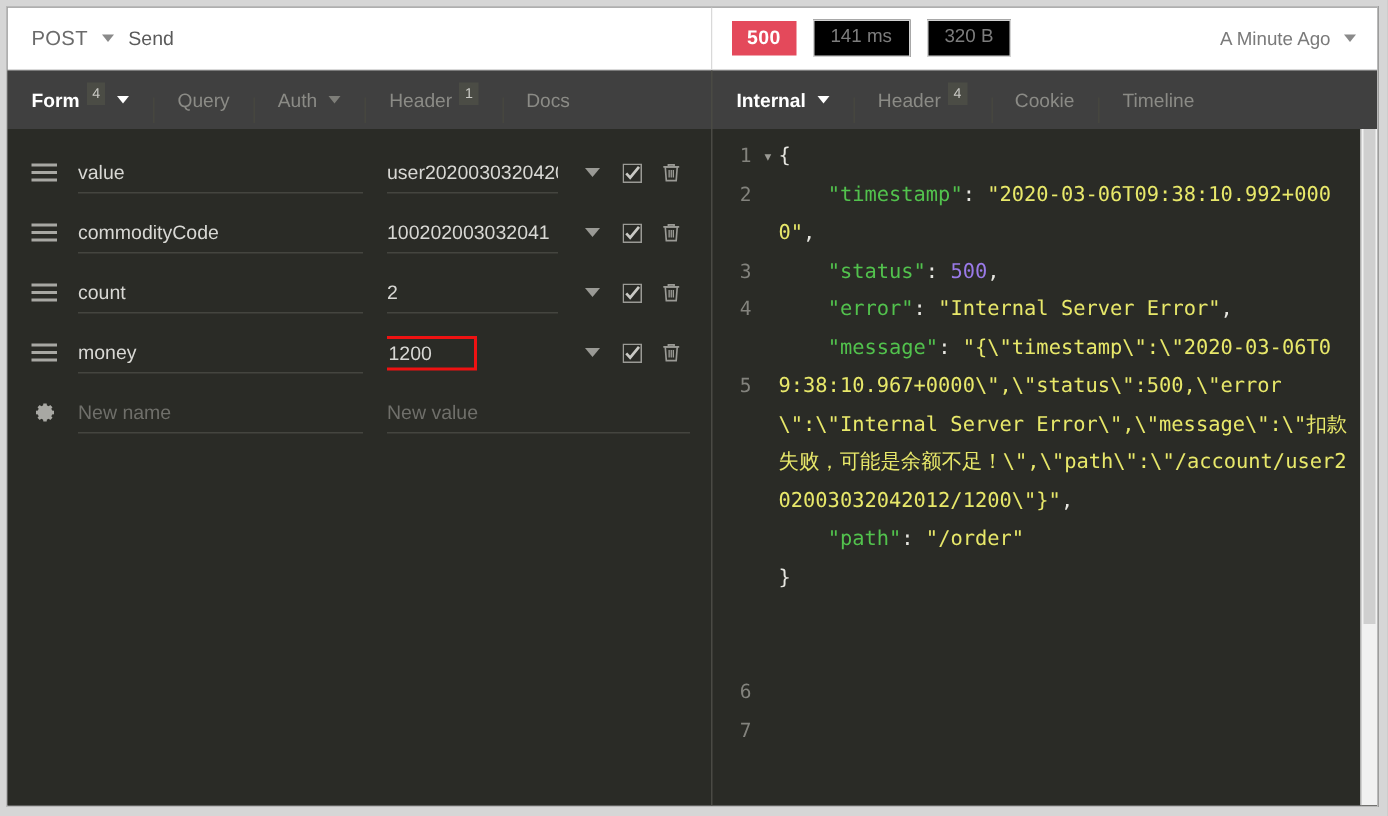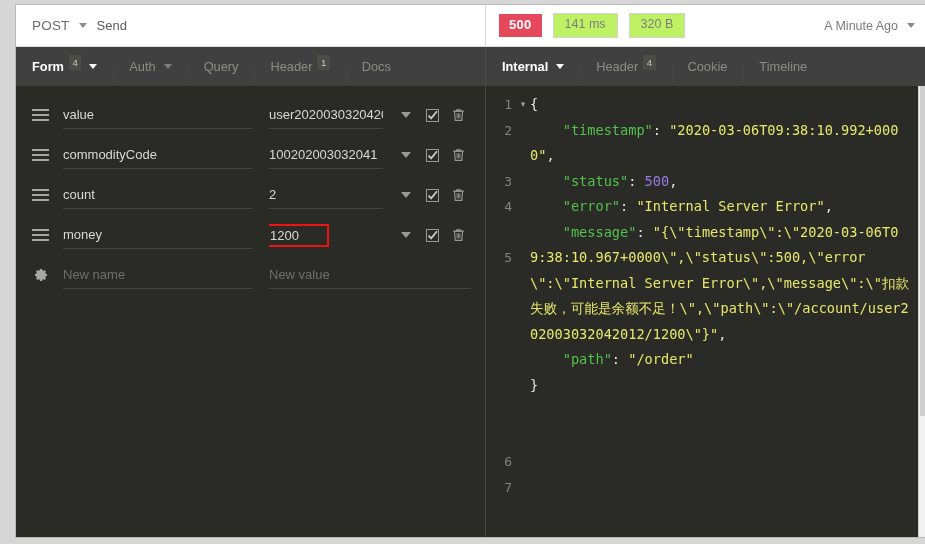"POST" #app { padding: 4px 5px 6px 15px -> 4px 5px 6px 4px }
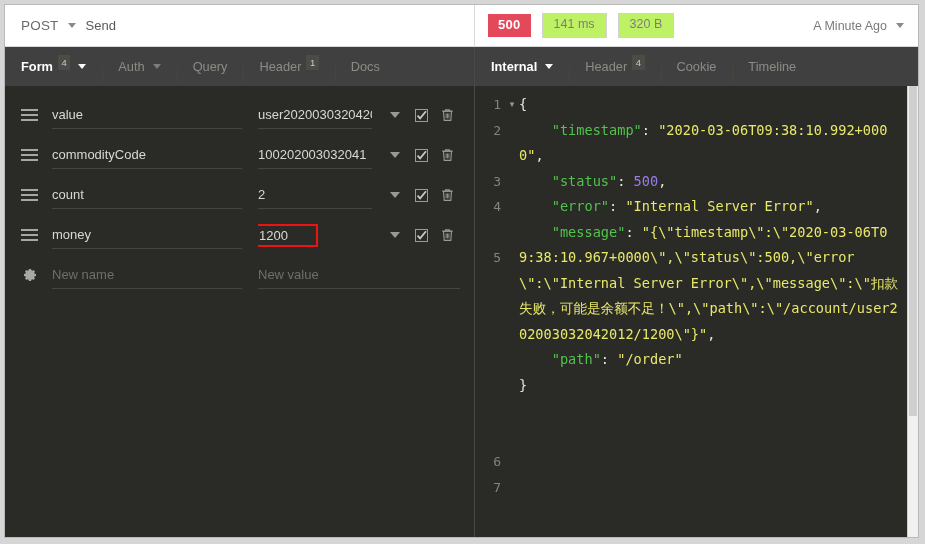"141 ms" .meta-chip { background: #bef264 -> #000000 }
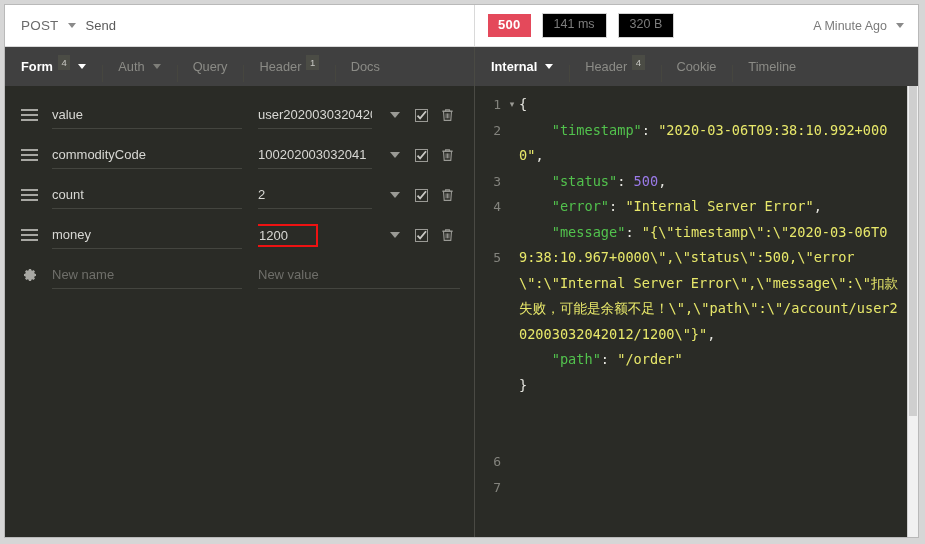"Auth" div.tab { order: before "Query" -> after "Query" }
